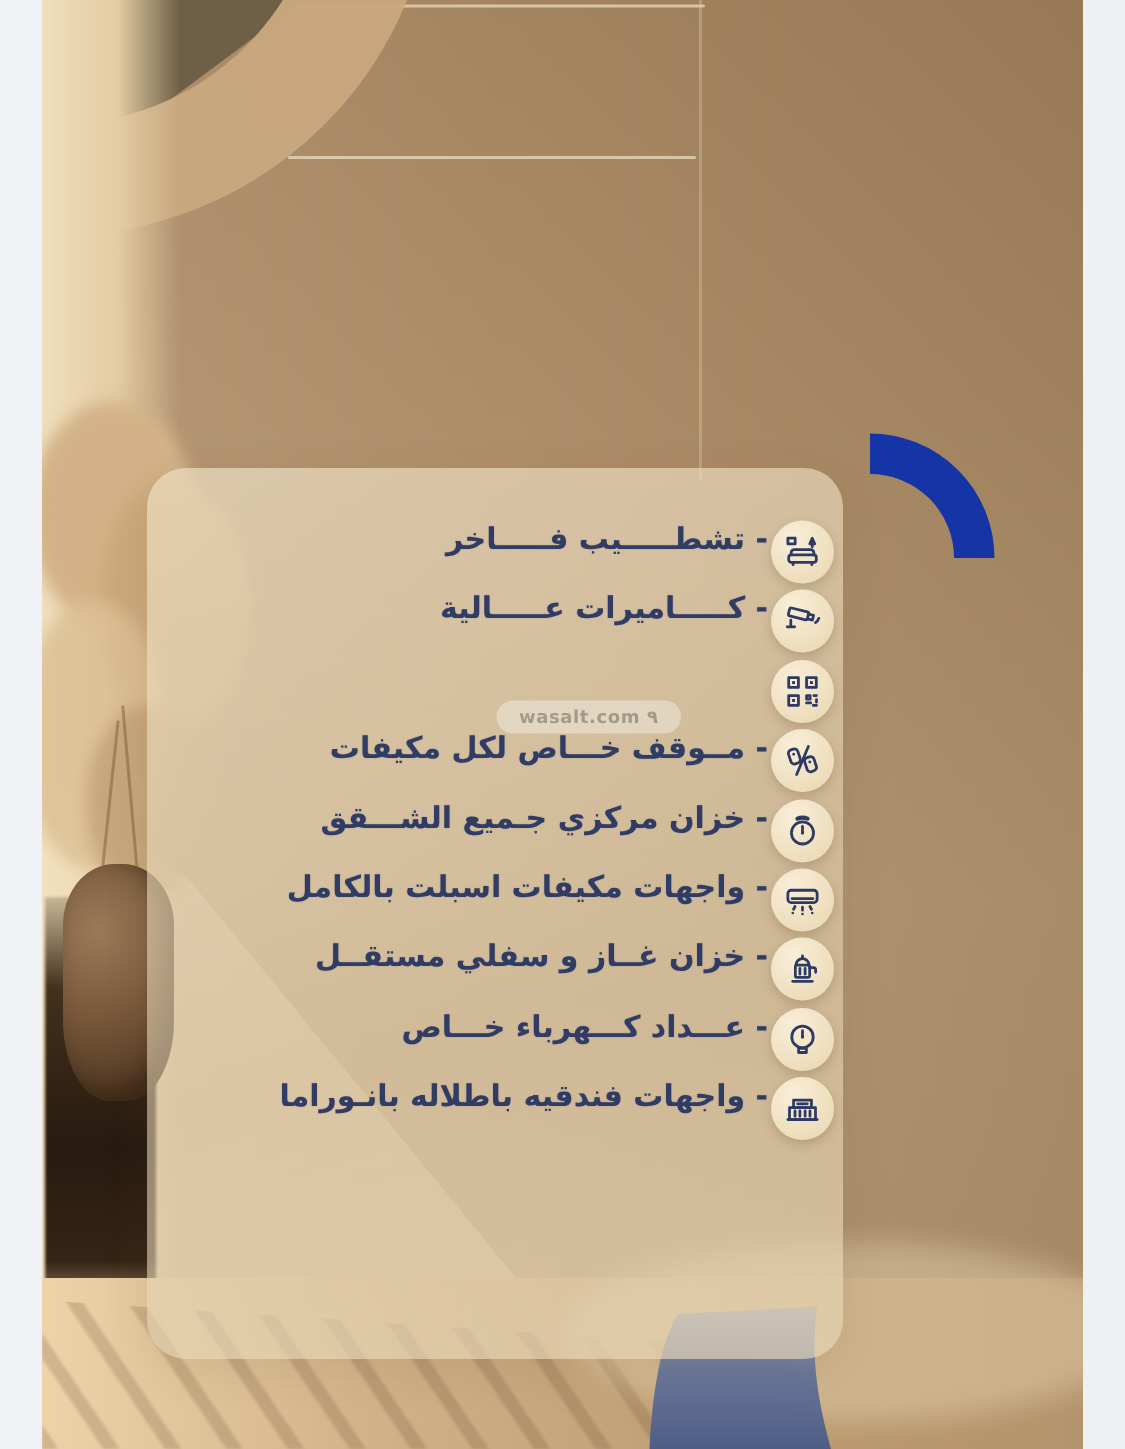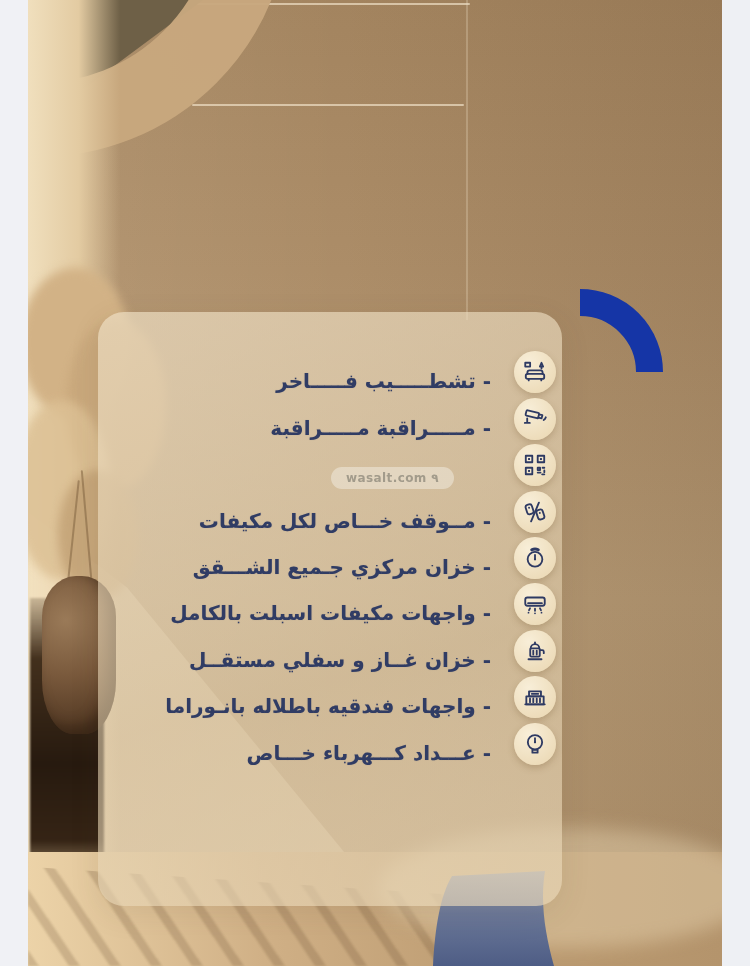"- تشطـــــيب فـــــاخر" .row { align-items: flex-end -> flex-start; gap: 23px -> 2px }
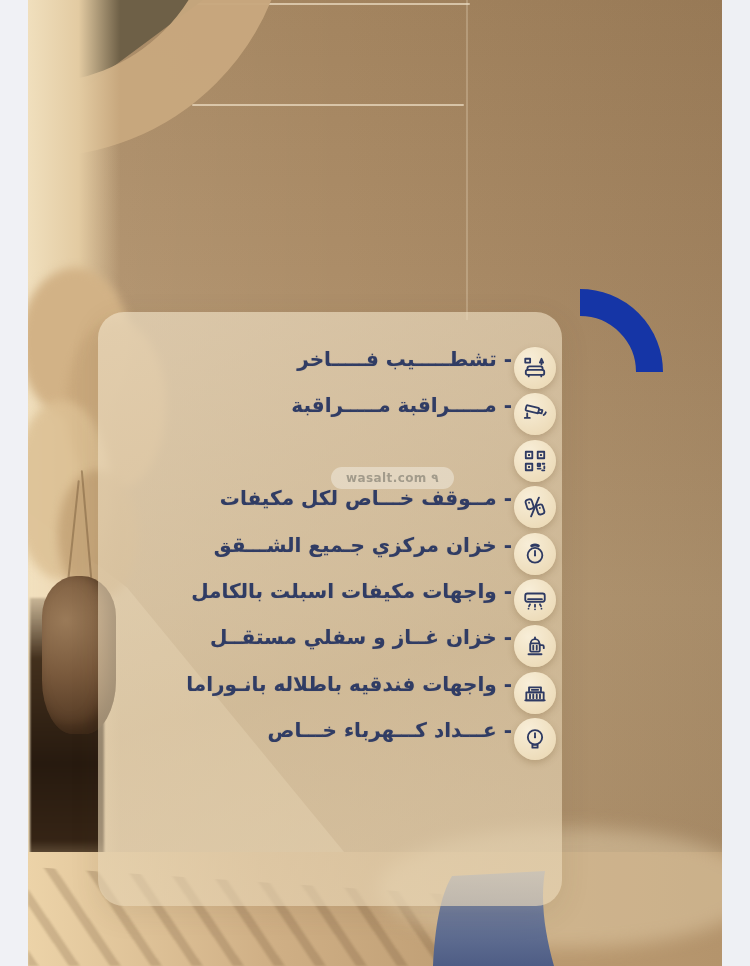"- مـــــراقبة مـــــراقبة" span.lbl { text: مـــــراقبة مـــــراقبة -> كـــــاميرات عـــــالية }
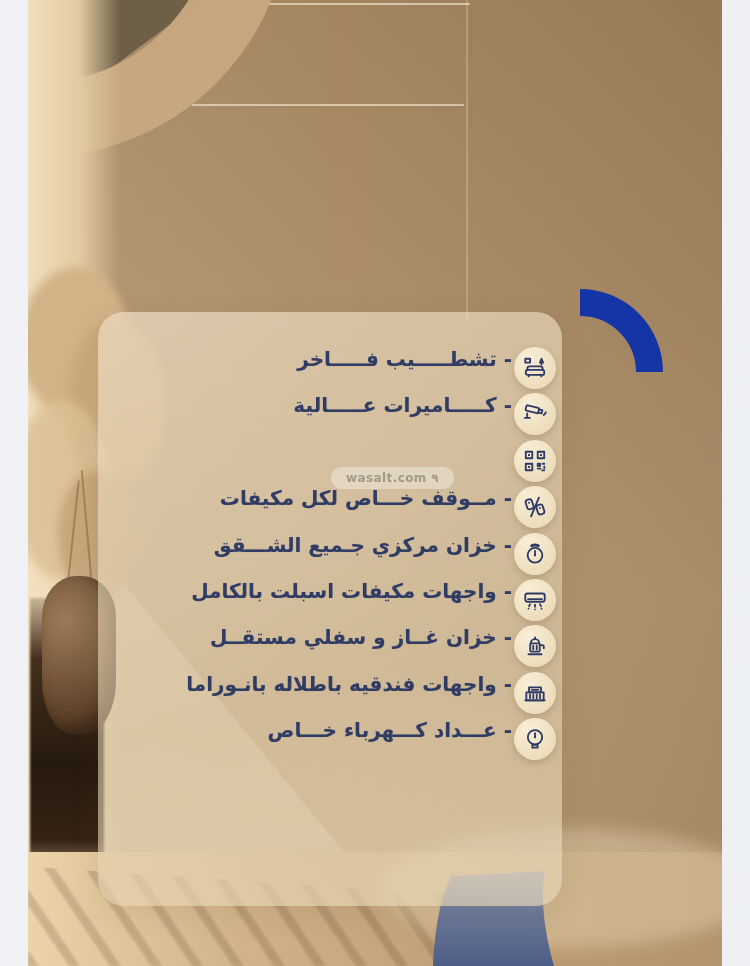"- واجهات فندقيه باطلاله بانـوراما" div.row { order: before "- عـــداد كـــهرباء خـــاص" -> after "- عـــداد كـــهرباء خـــاص" }
